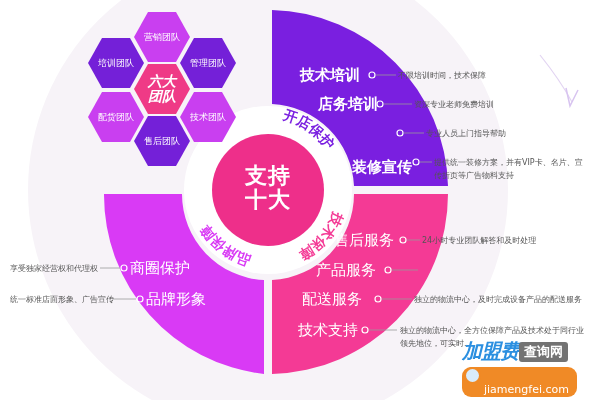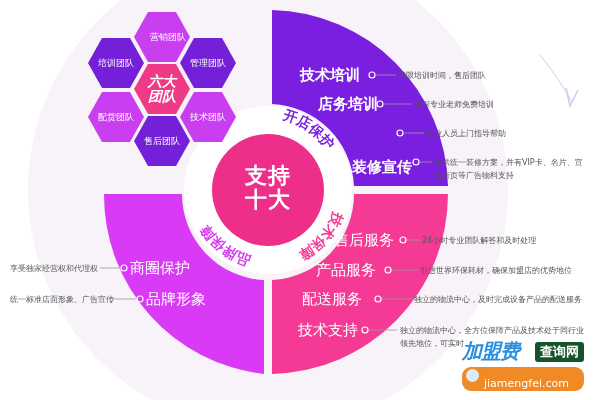"营销团队" div.hex-label { left: 140px -> 134px }
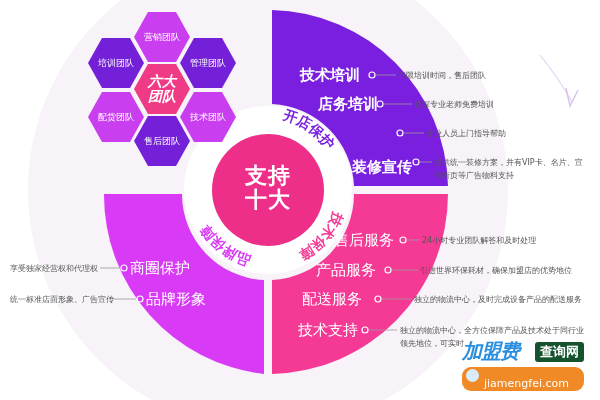"不限培训时间，售后团队" div.desc { text: 售后团队 -> 技术保障 }
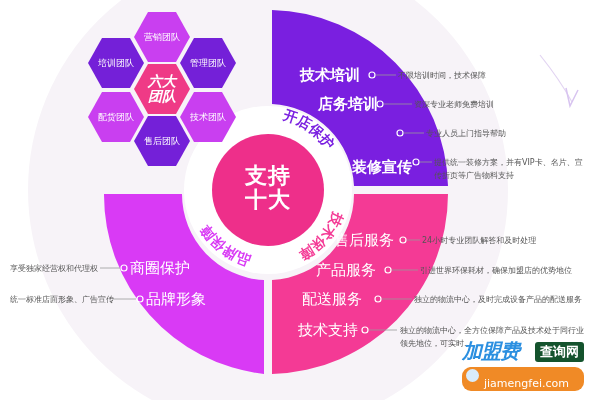"引进世界环保耗材，确保加盟店的优势地位" div.desc { html: <div>引进世界环保耗材，确保加盟店的优势地位</div> -> none }
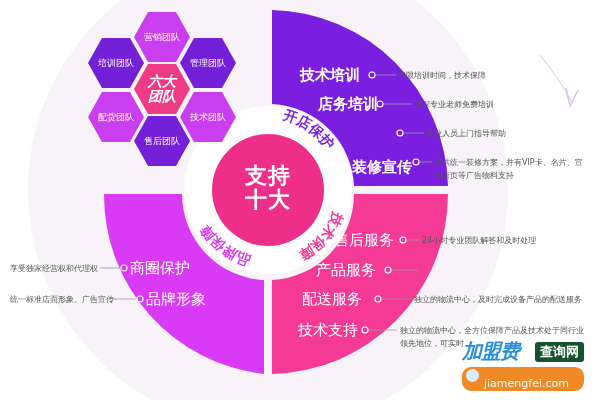"查询网" .wm-tag { background: #14532d -> #737373; margin-left: 16px -> 0 }
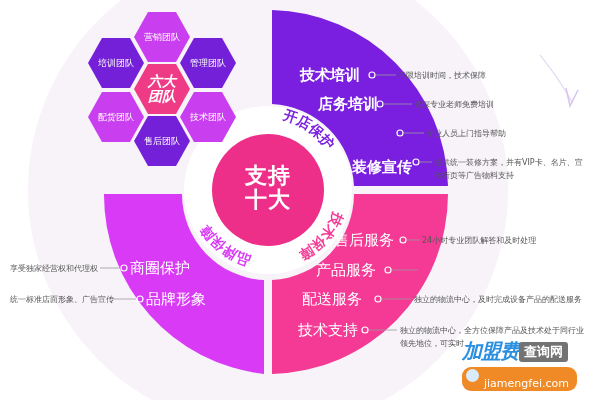"jiamengfei.com" .wm-url { padding: 10px 8px 1px 22px -> 16px 8px 1px 22px }
